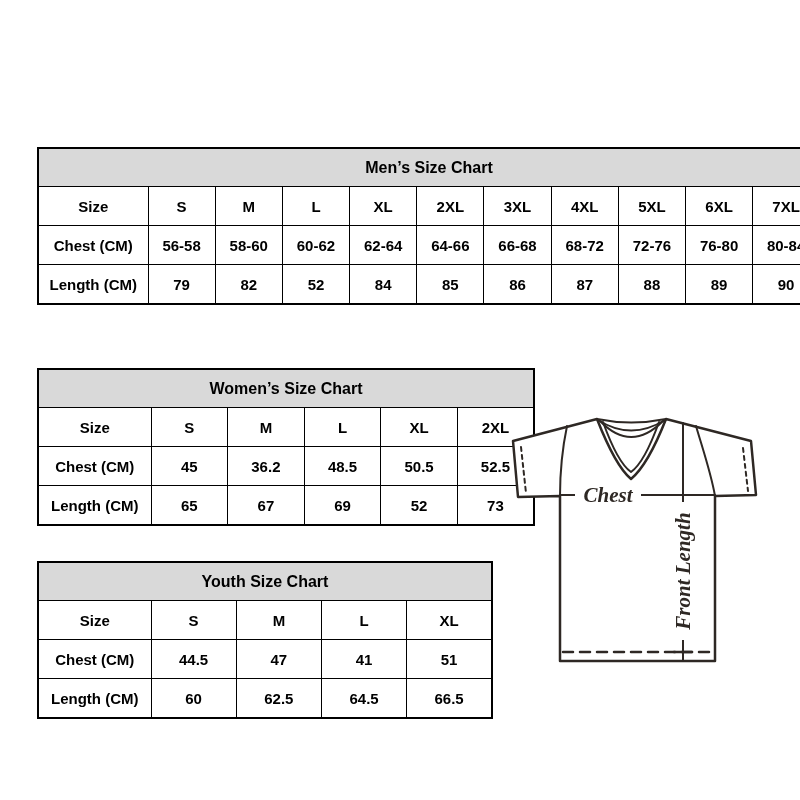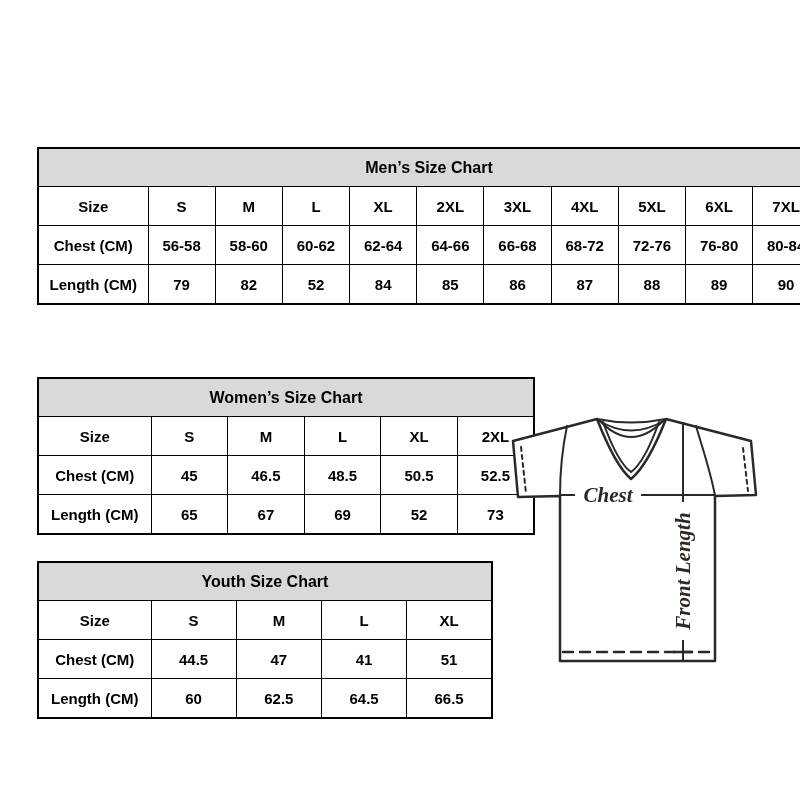"Women’s Size Chart" .womens { top: 377px -> 368px }
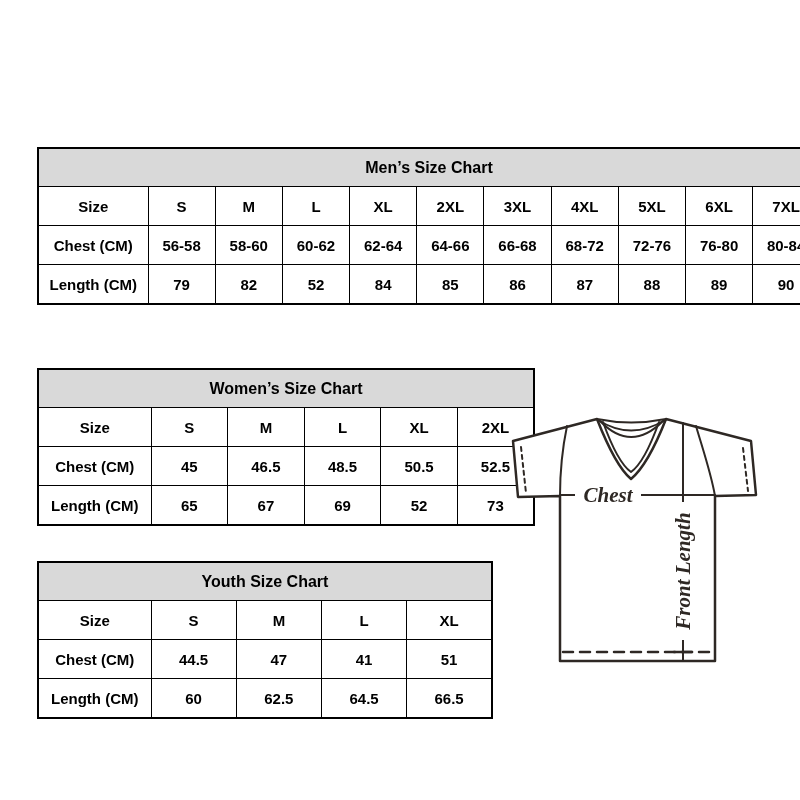"46.5" td { text: 46.5 -> 36.2 }
